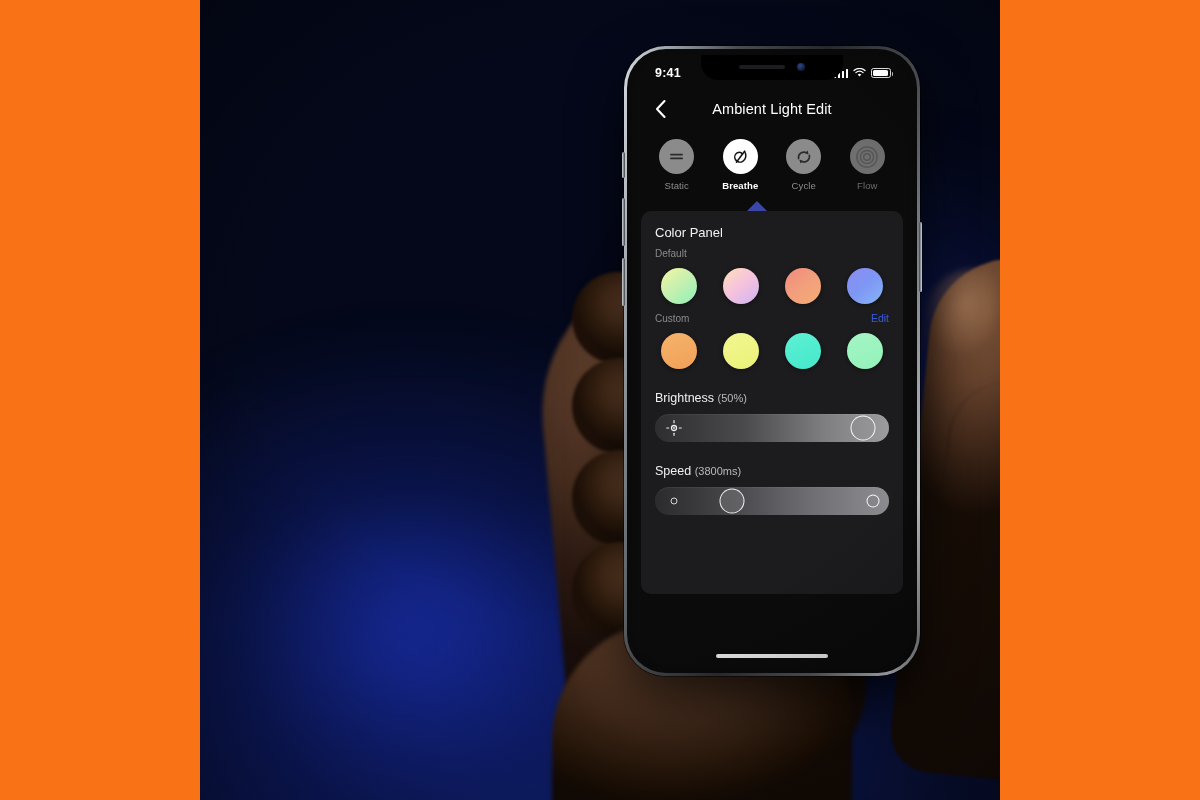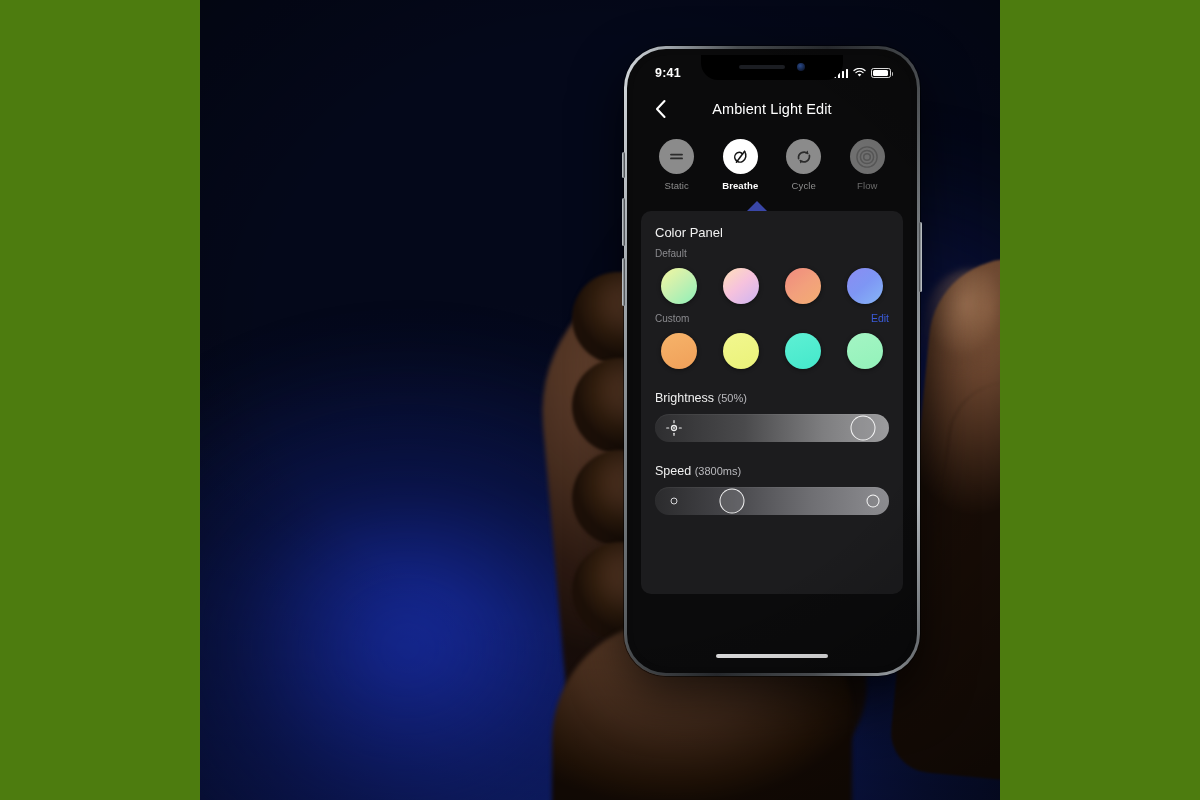"9:41" #stage { background: #4d7c0f -> #f97316 }
